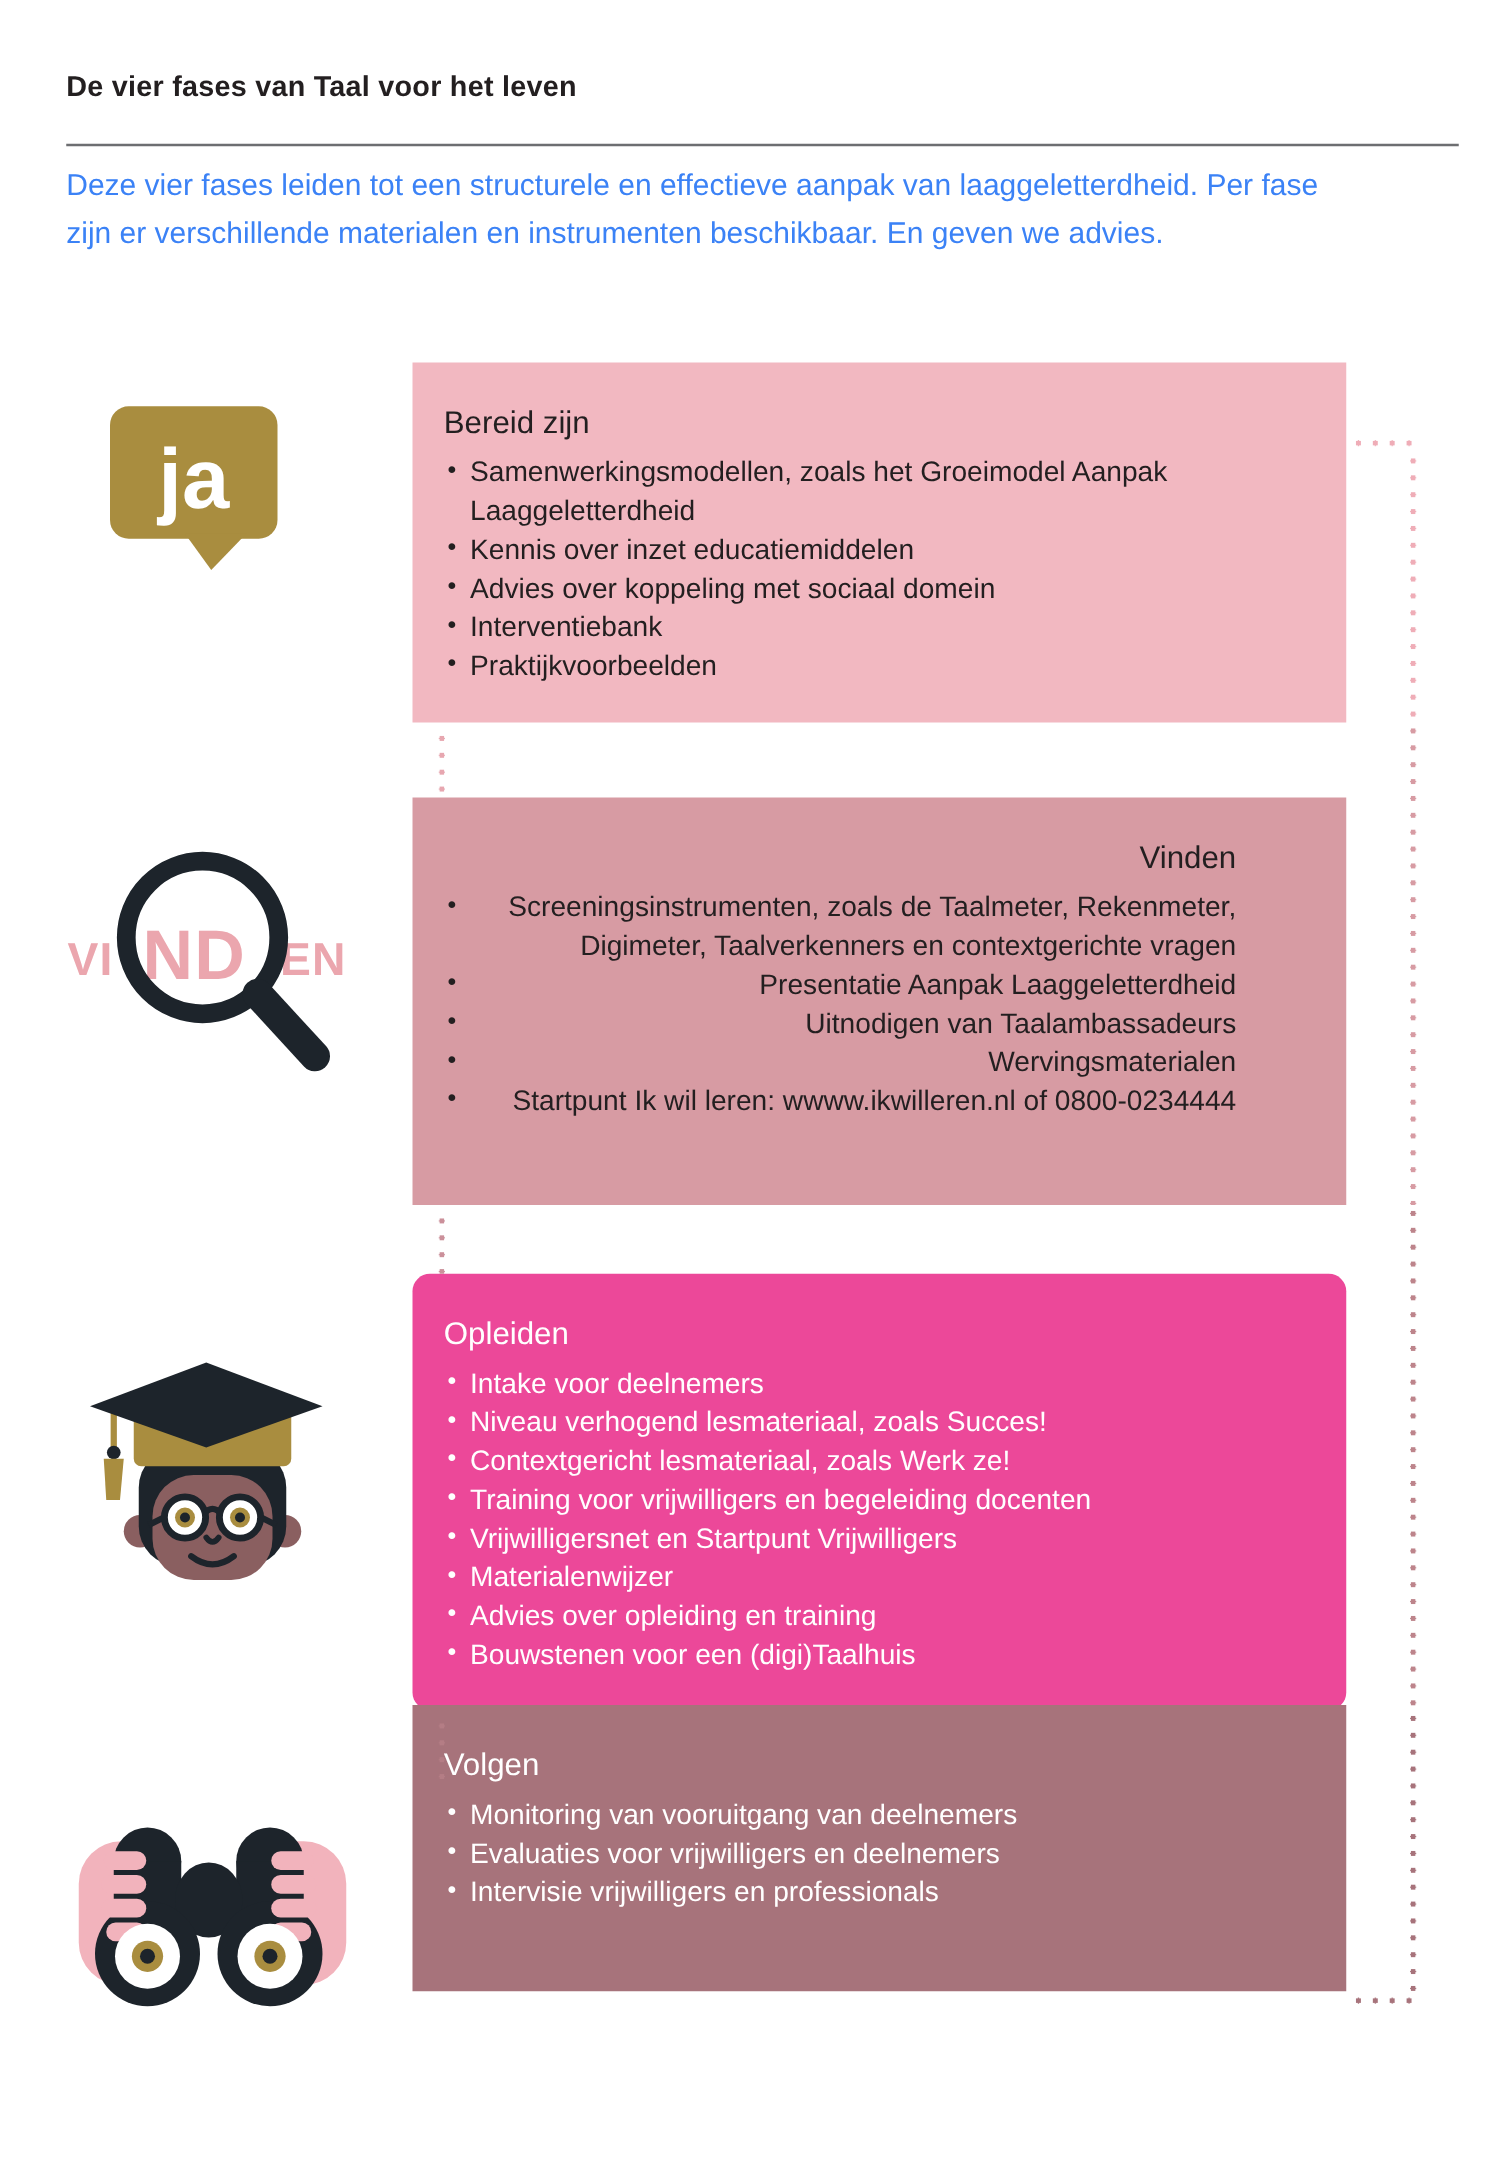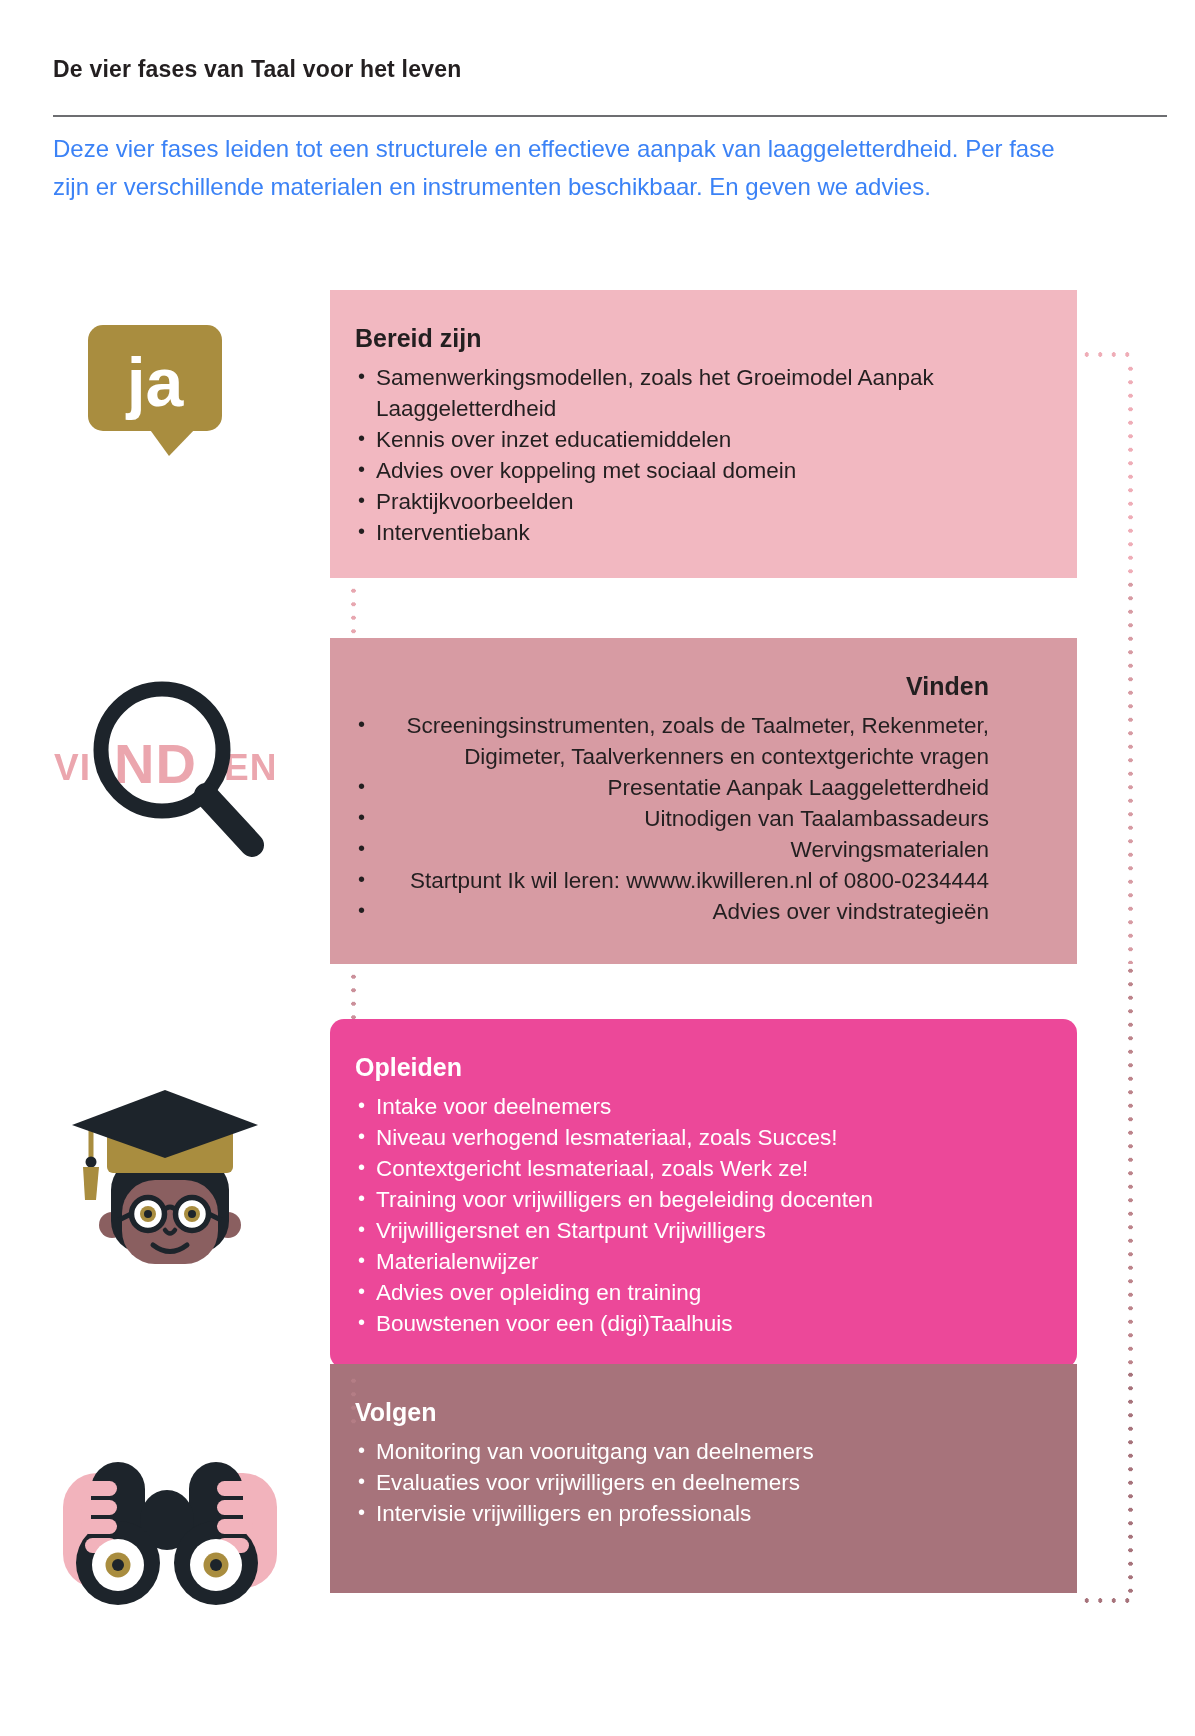"Bereid zijn" .phase-box h2 { font-weight: bold -> normal }
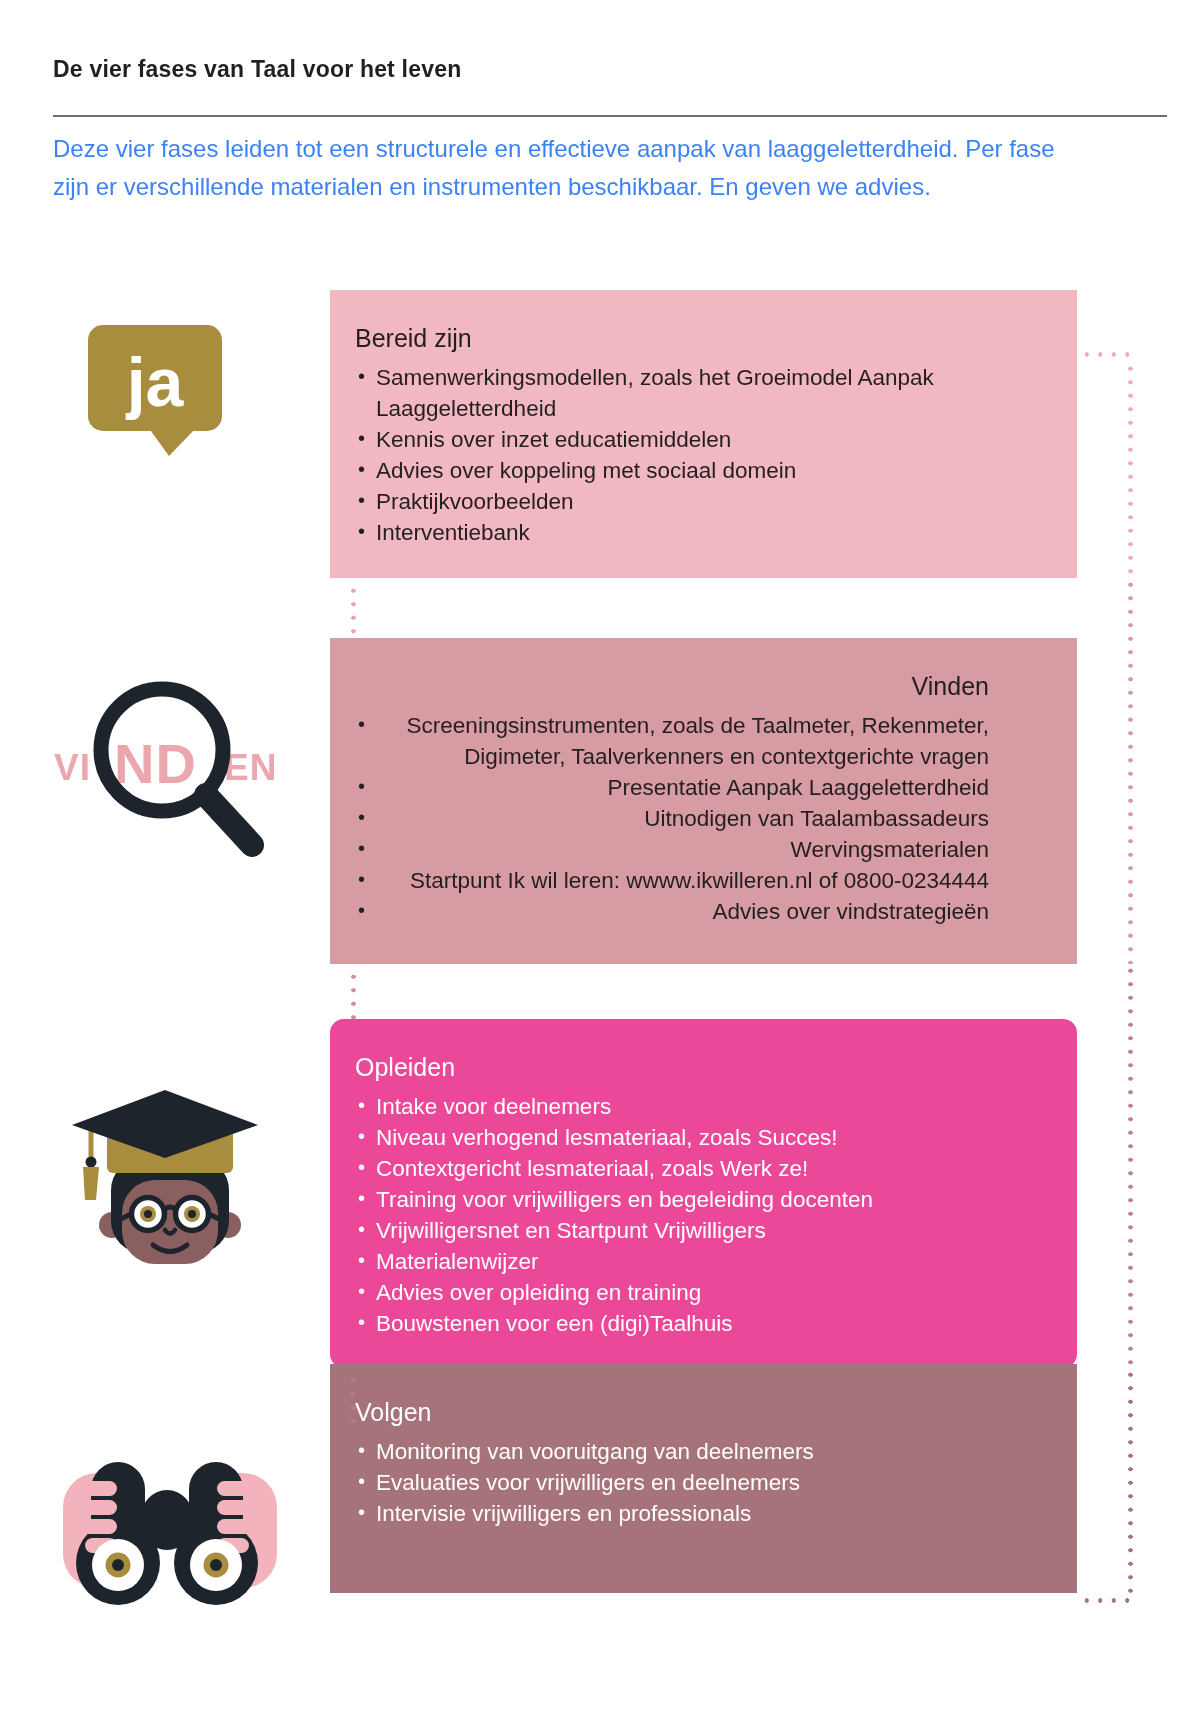"Praktijkvoorbeelden" li { order: before "Interventiebank" -> after "Interventiebank" }
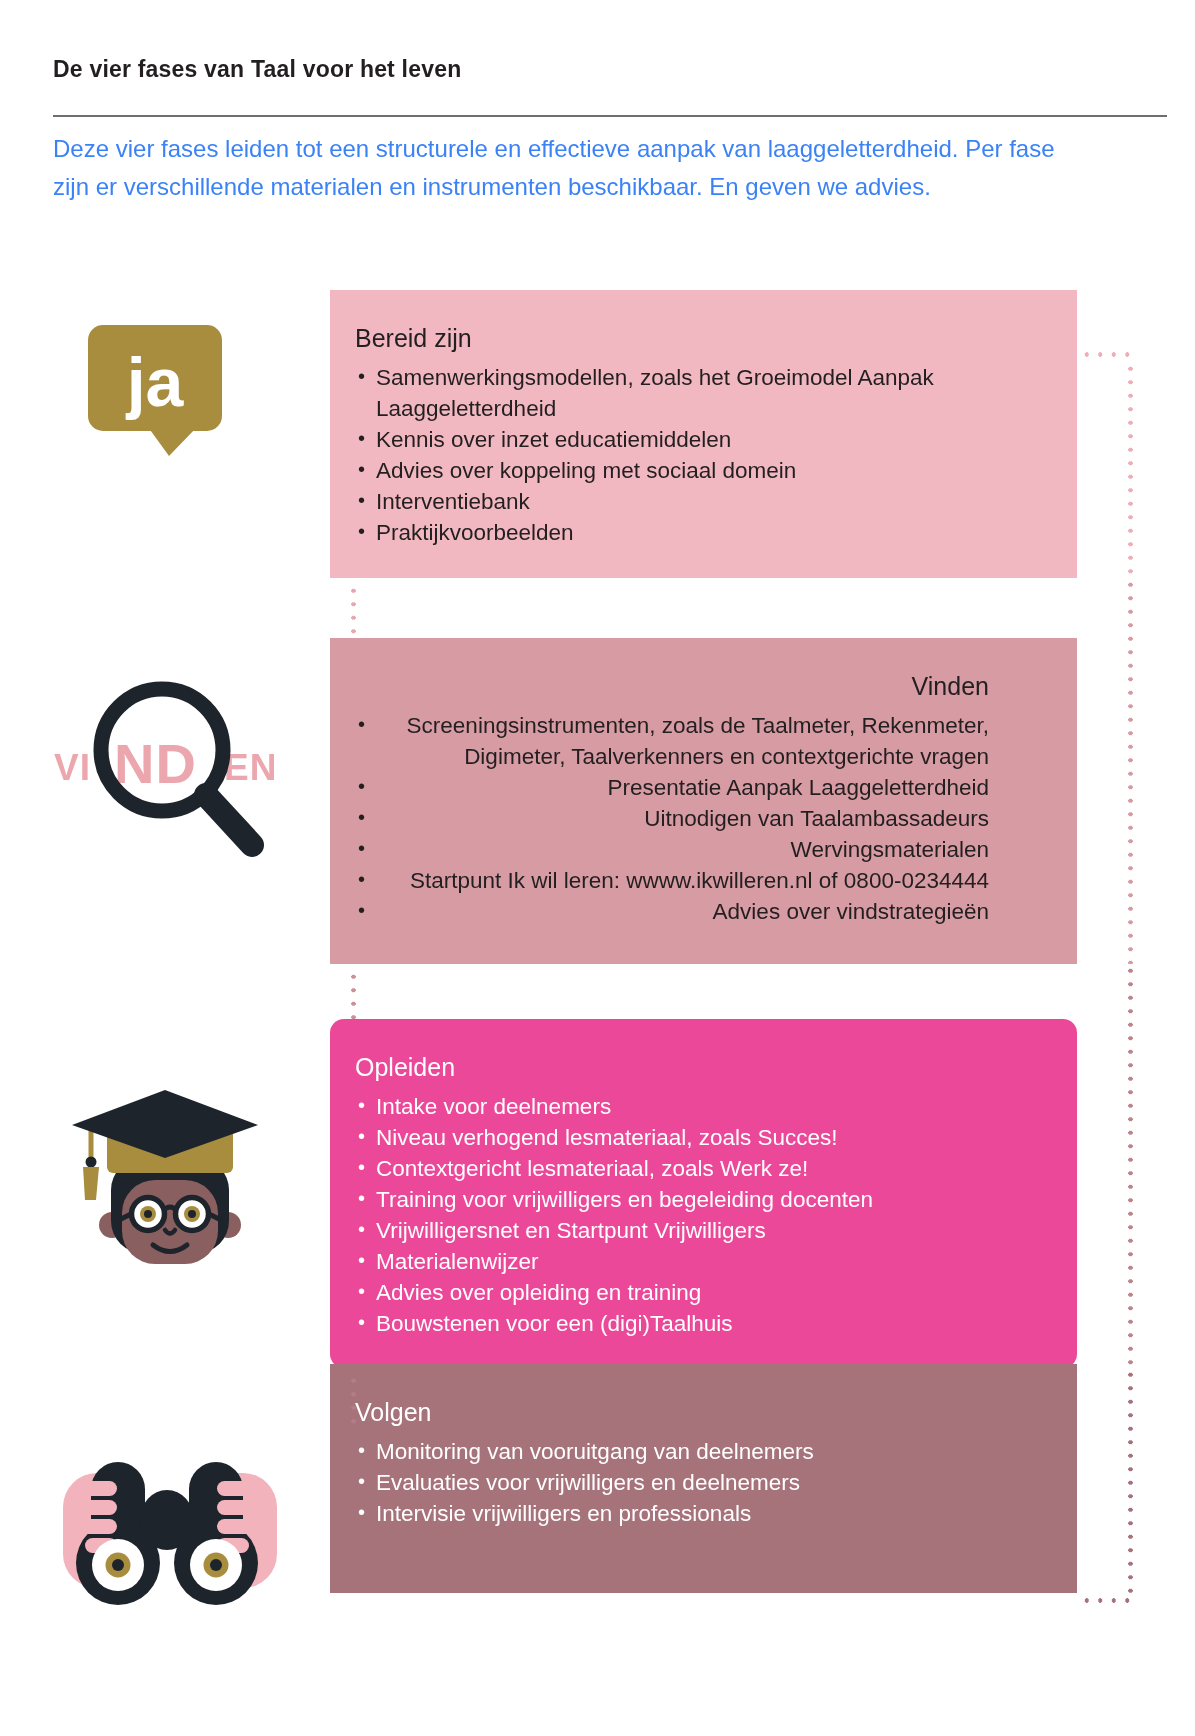"Advies over vindstrategieën" li { html: <li>Advies over vindstrategieën</li> -> none }
